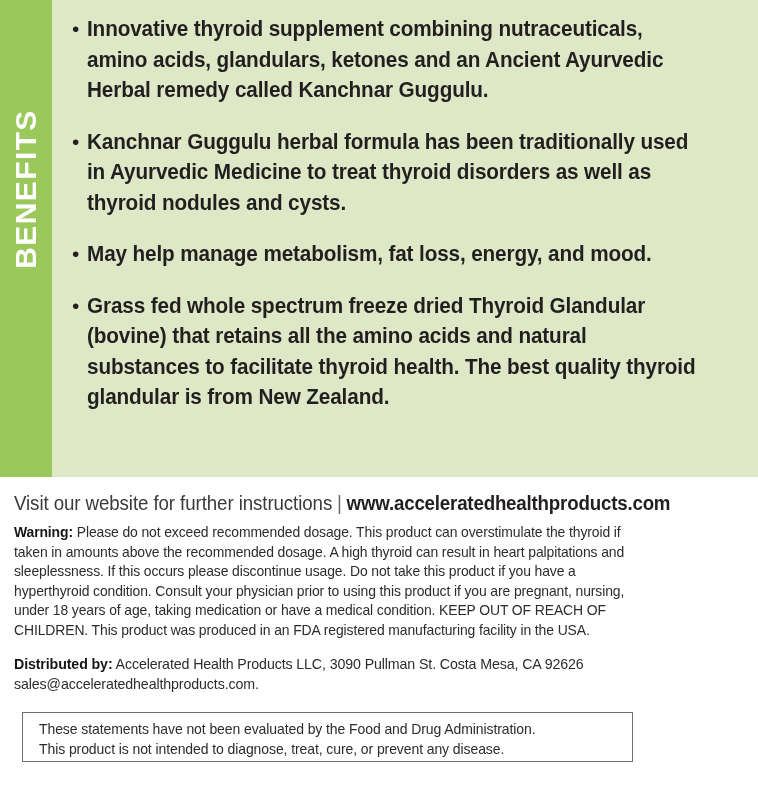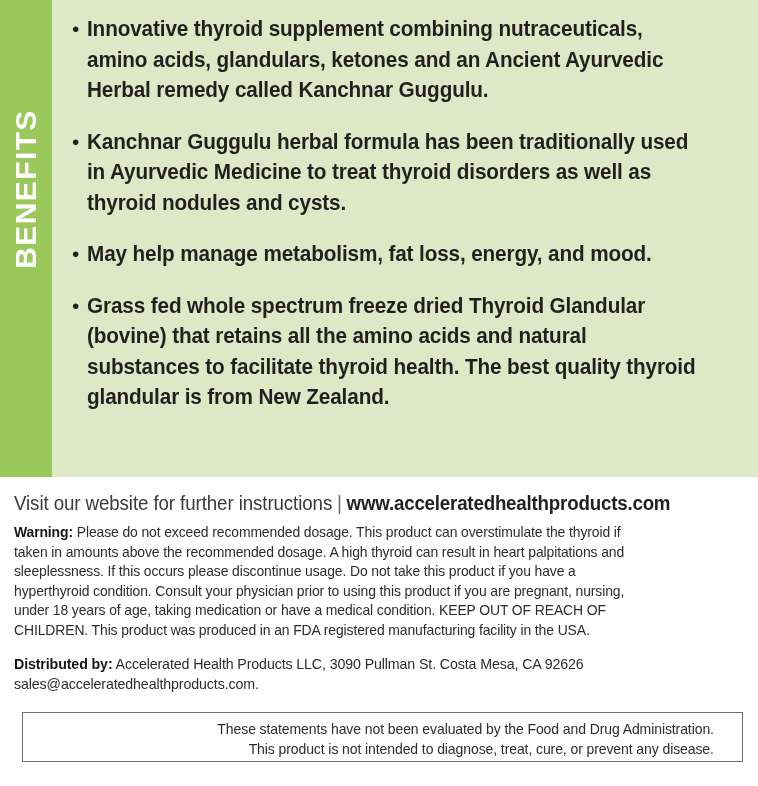"These statements have not been" #disclaimer-box { text-align: right -> none; width: 721px -> 611px }
